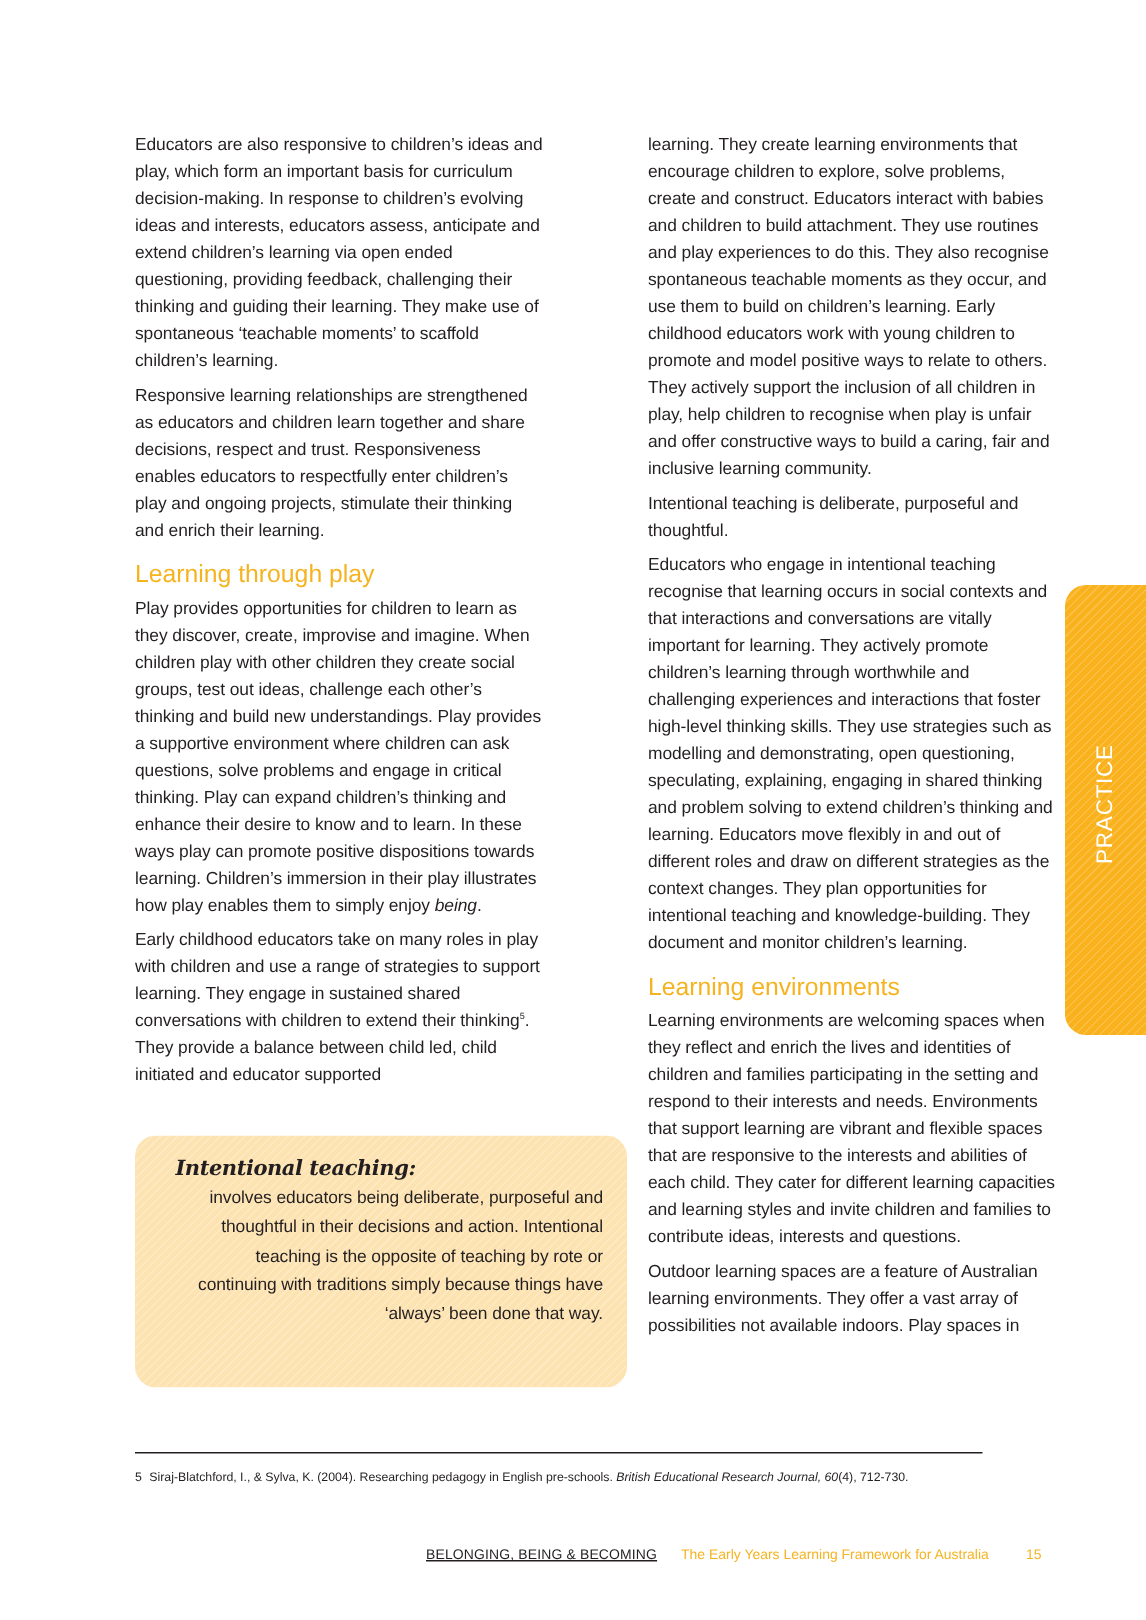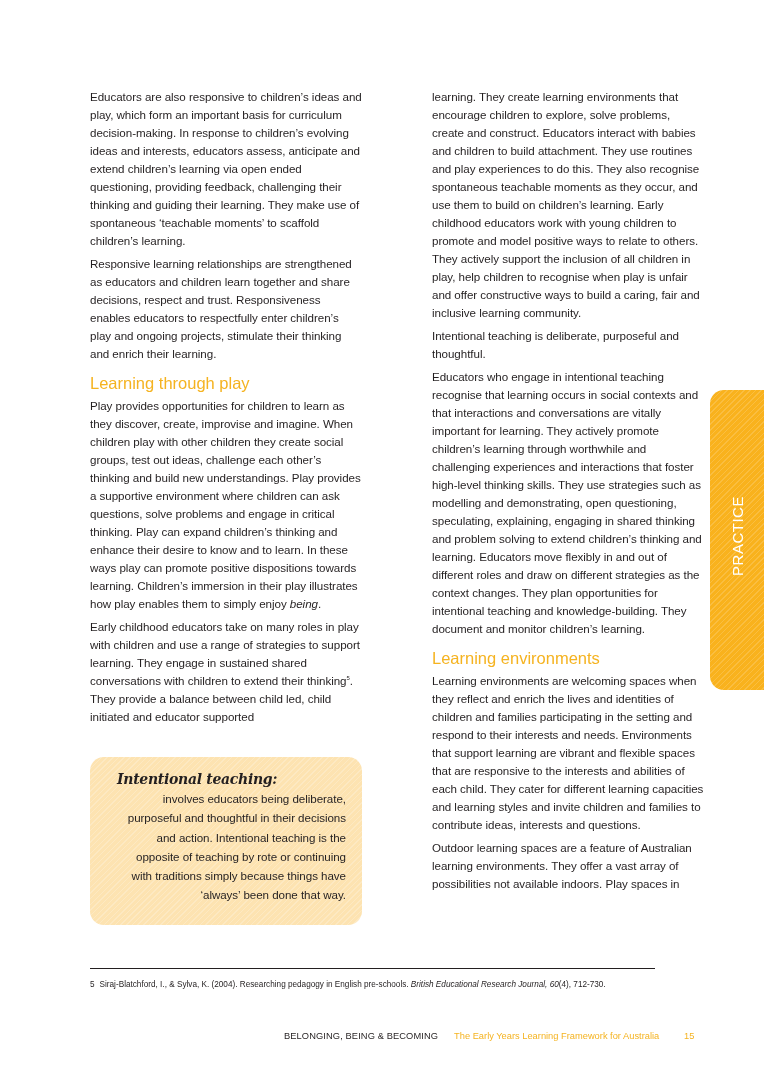"Intentional teaching:" .callout { width: 272px -> 328px }
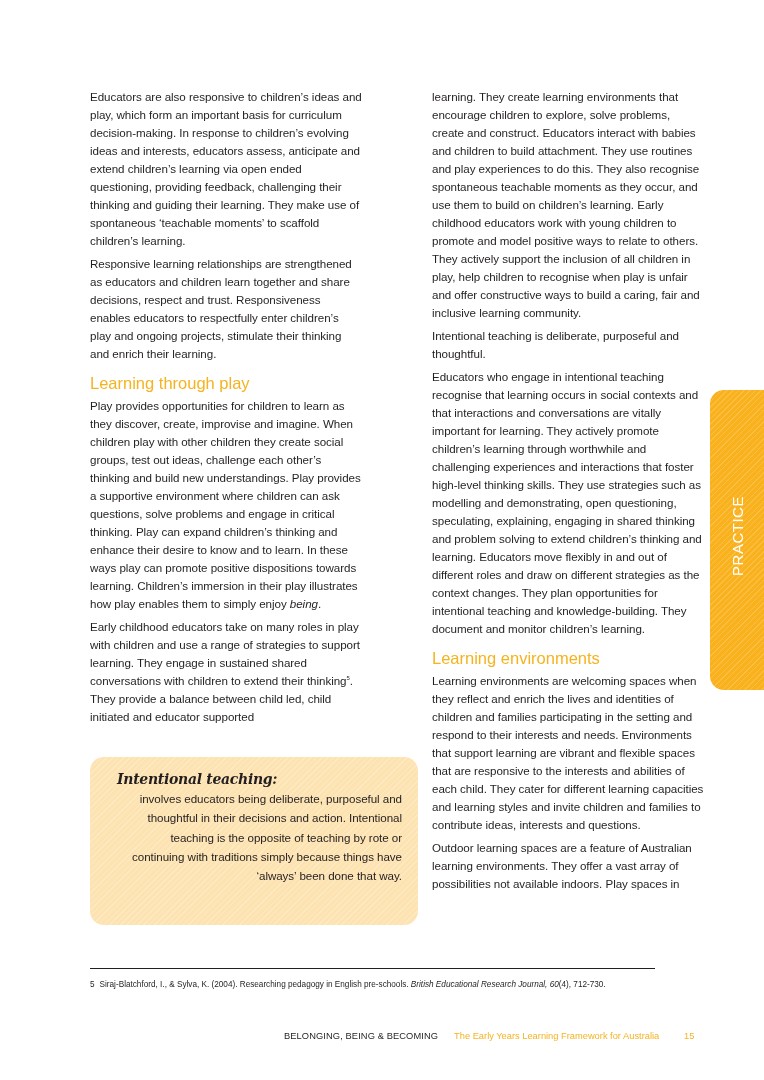"BELONGING, BEING & BECOMING" .rf-title { text-decoration: none -> underline }
